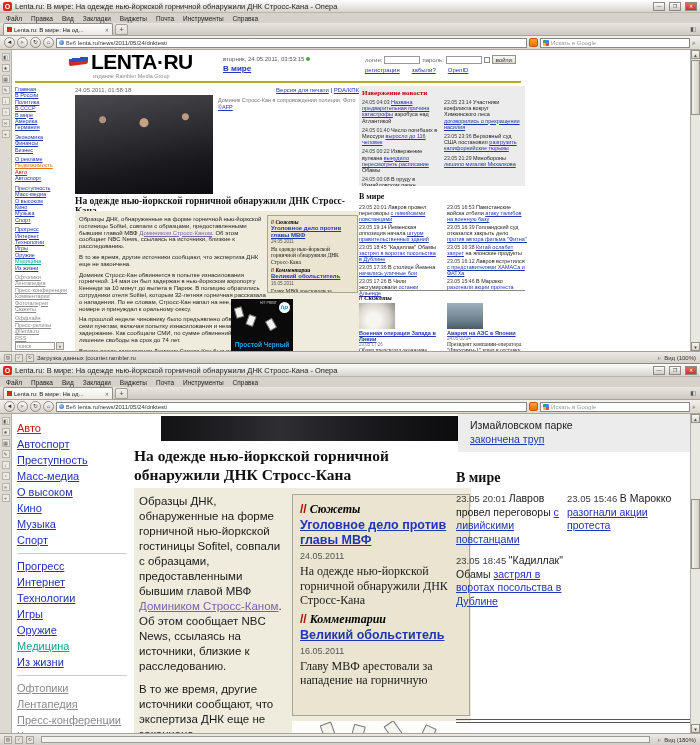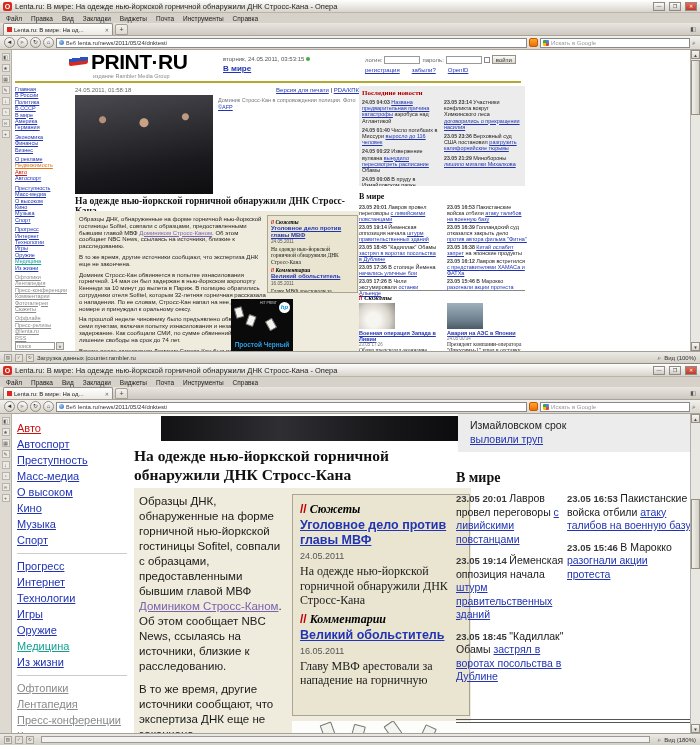"PRINT·RU" div.logo { text: PRINT -> LENTA }
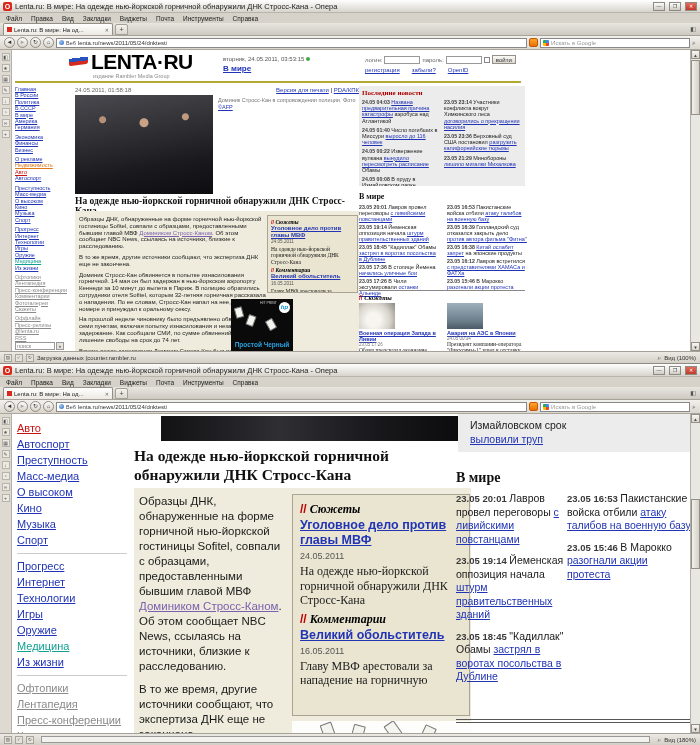"Последние новости" div.ltitle { text: Последние -> Извержение }
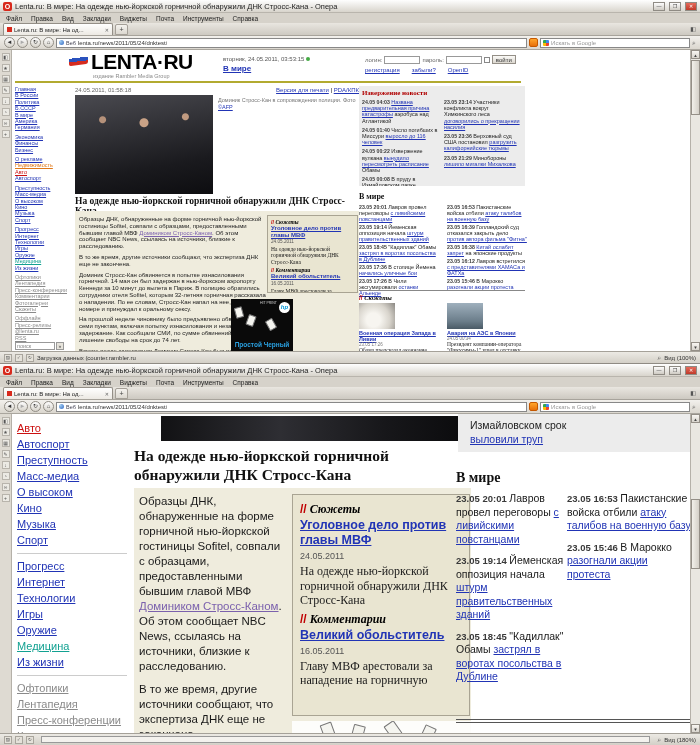"Измайловском срок" div { text: срок -> парке }
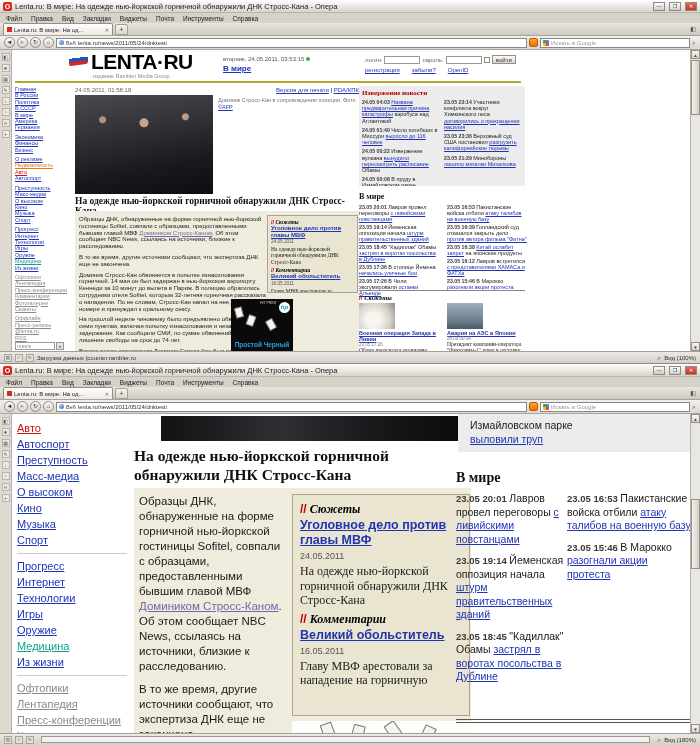"выловили труп" a.lk { text: выловили -> закончена }
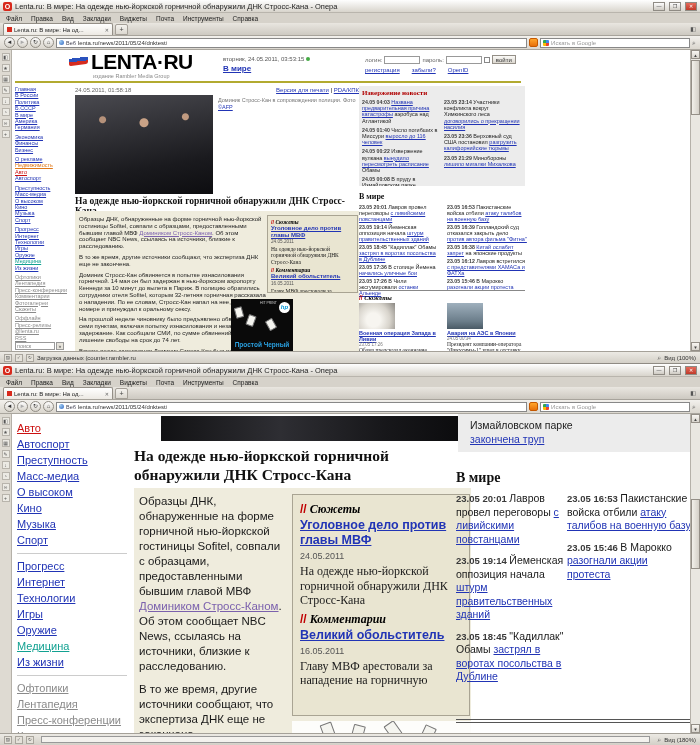"23.05 20:01" .nt { font-weight: bold -> normal }
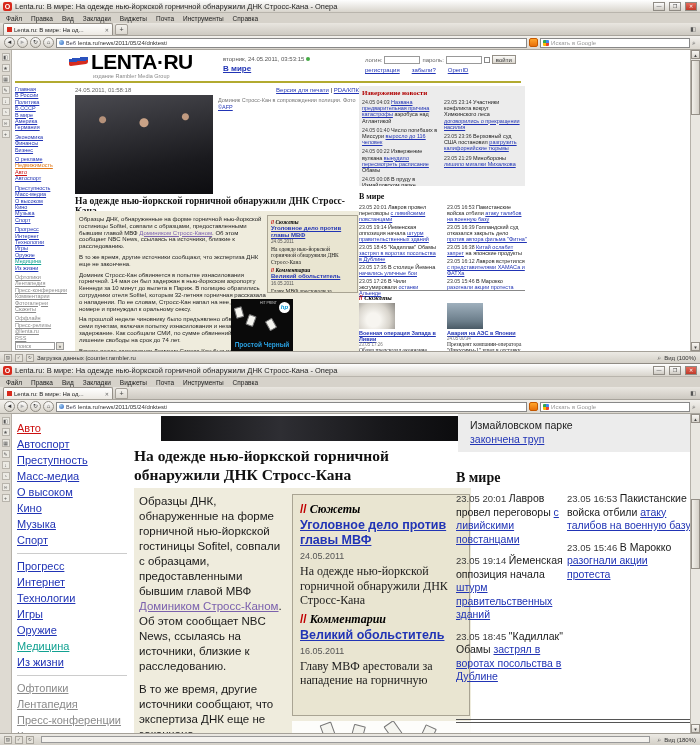"23.05 16:53 Пакистанские войска отбили" div.ni2 { html: <div><span>23.05 16:53</span> <span>Пакистанские войска отбили </span><a>атаку талибов на военную базу</a><span></span></div> -> none }
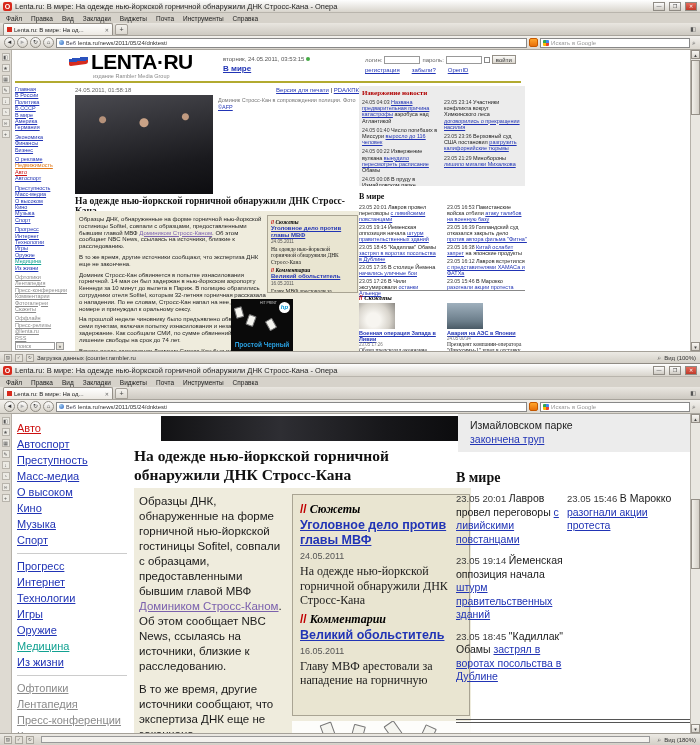"23.05 19:14 Йеменская оппозиция начала" div.ni2 { html: <div><span>23.05 19:14</span> <span>Йеменская оппозиция начала </span><a>штурм правительственных зданий</a><span></span></div> -> none }
